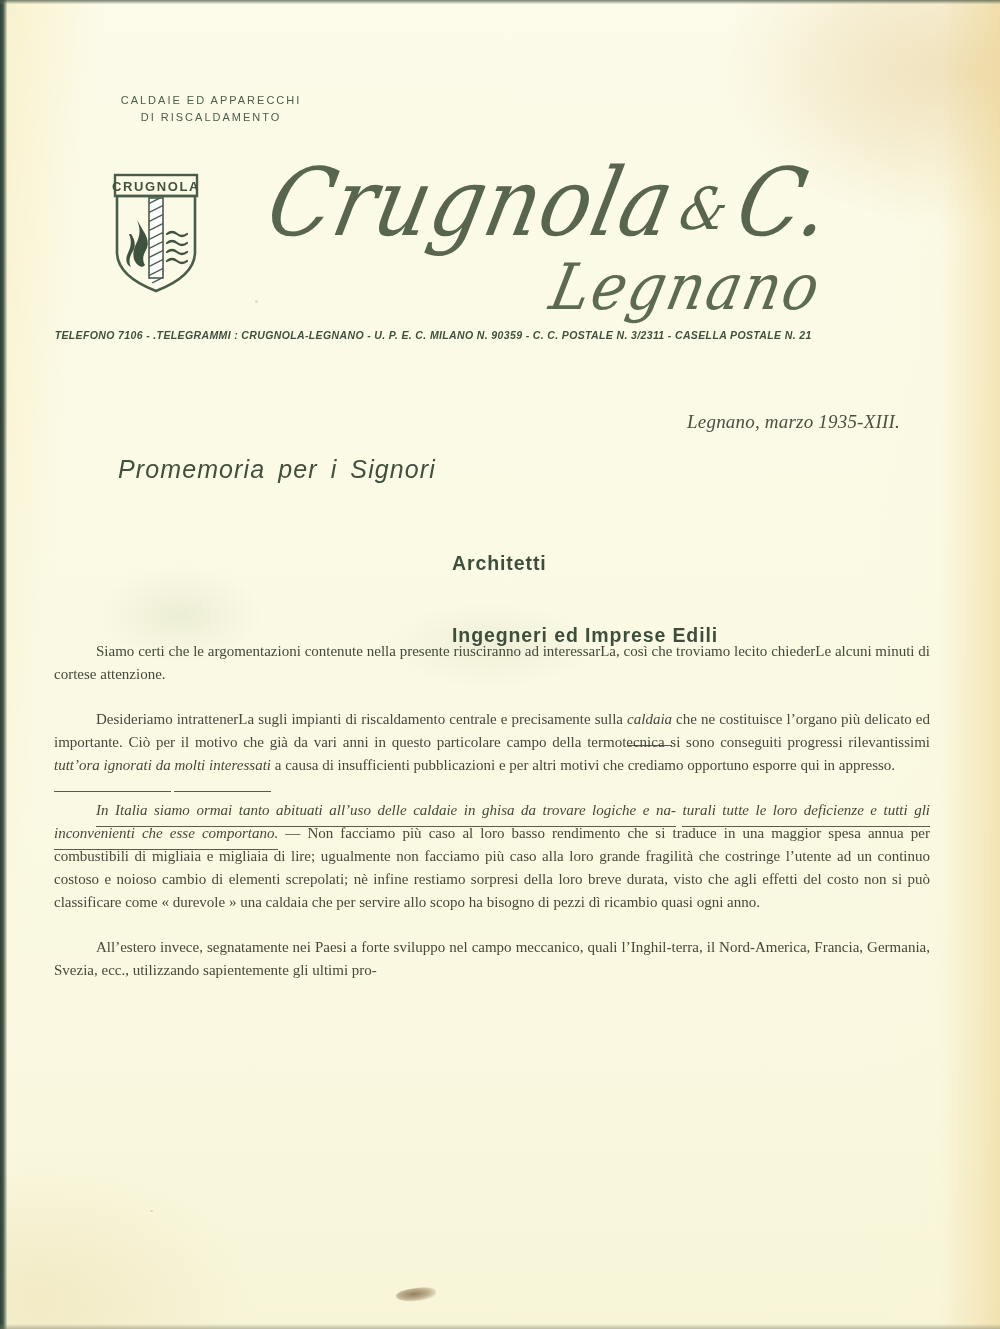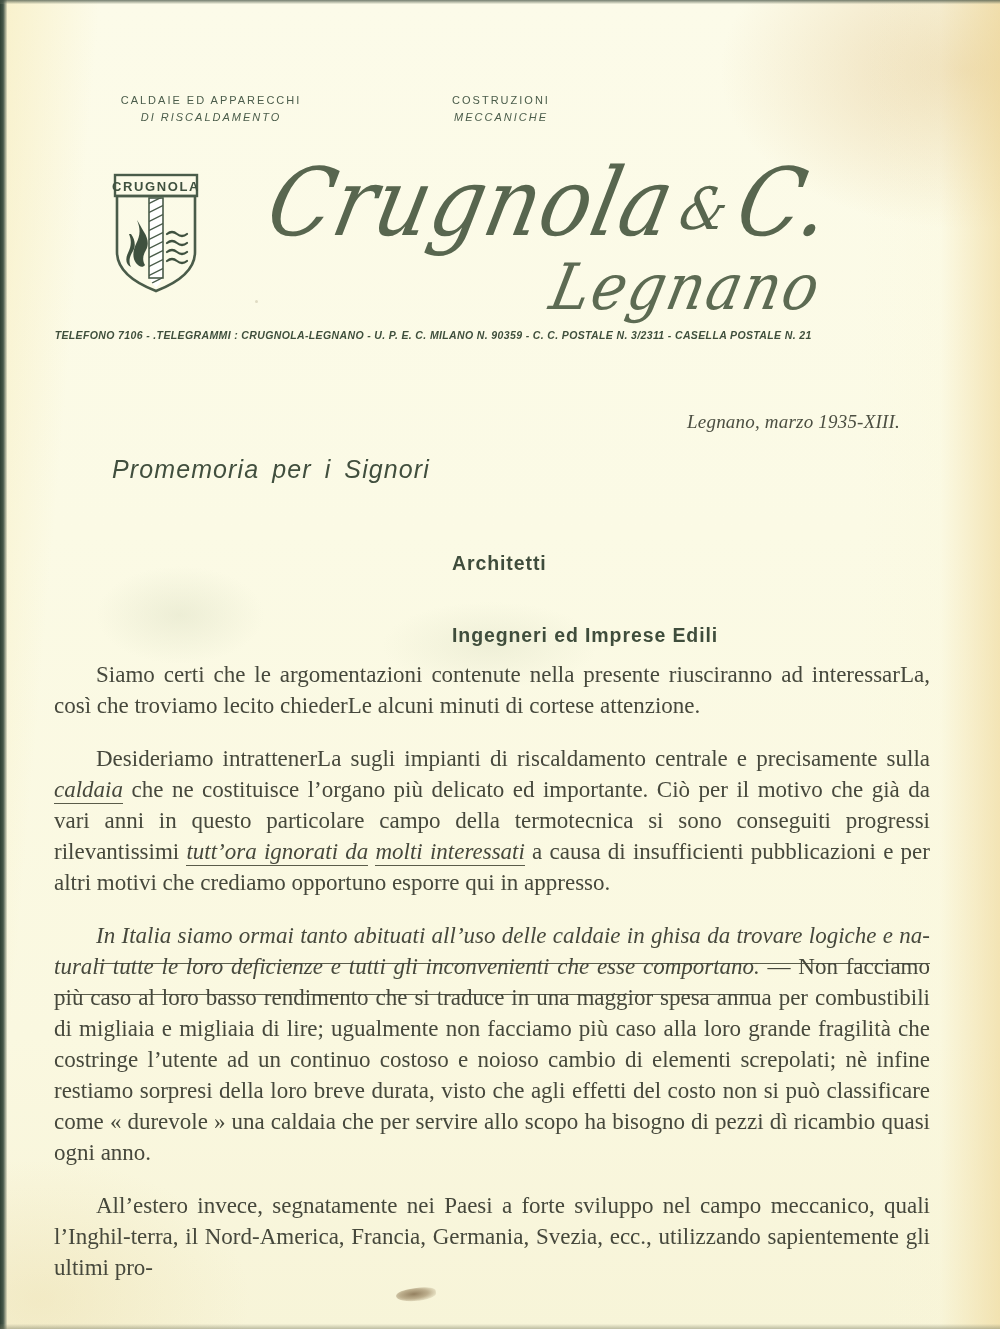"COSTRUZIONI" div.top-col { html: <div> <span>COSTRUZIONI</span> <span>MECCANICHE</span> </div> -> none }
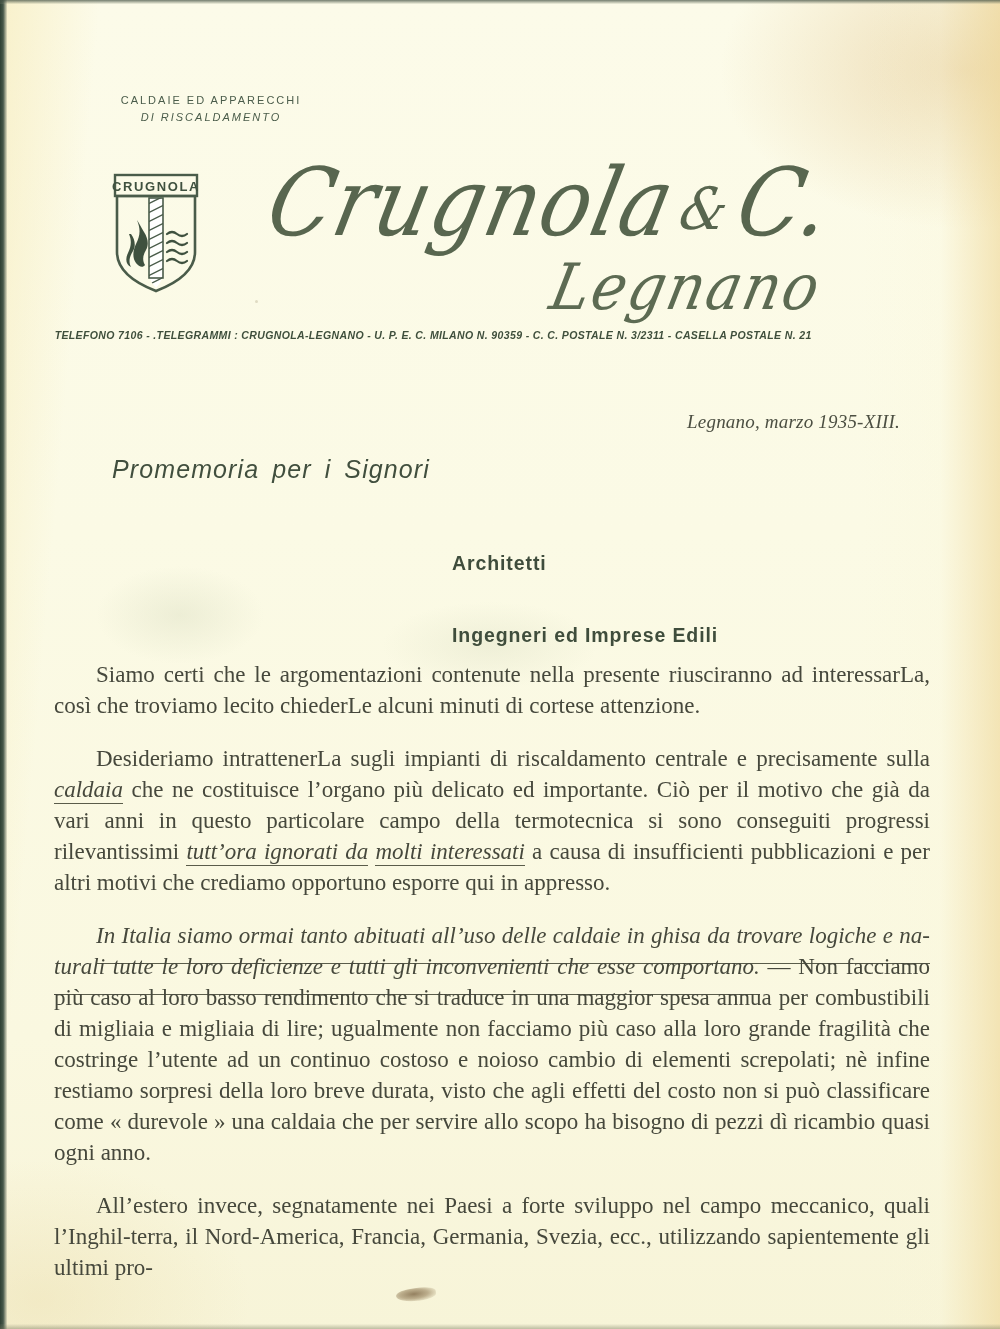"DI RISCALDAMENTO" .top-col .l2 { font-style: italic -> none }
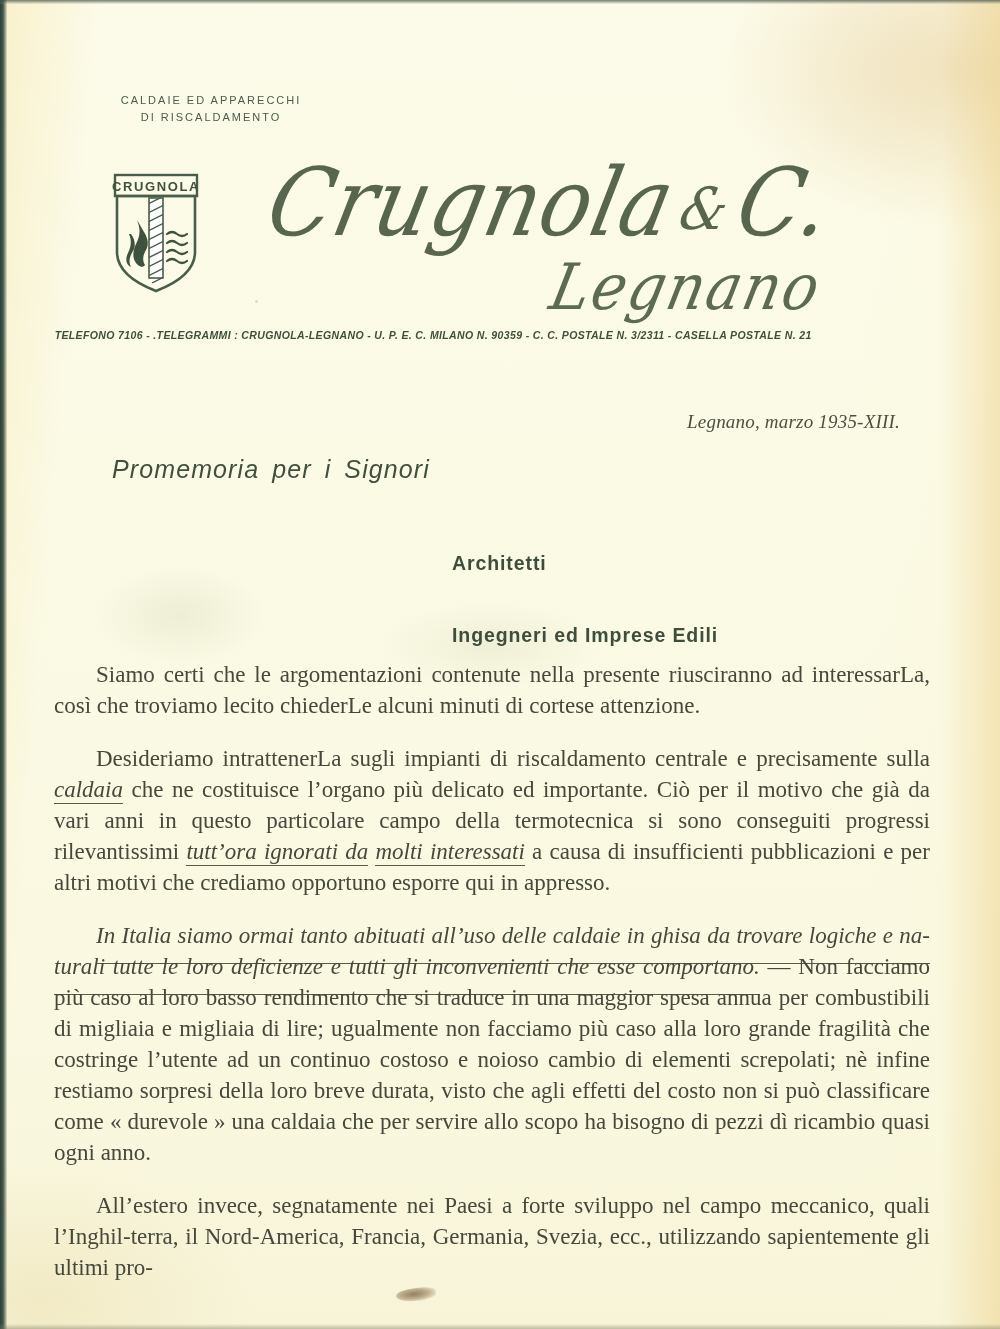"Promemoria per i Signori" .promemoria { left: 112px -> 118px }
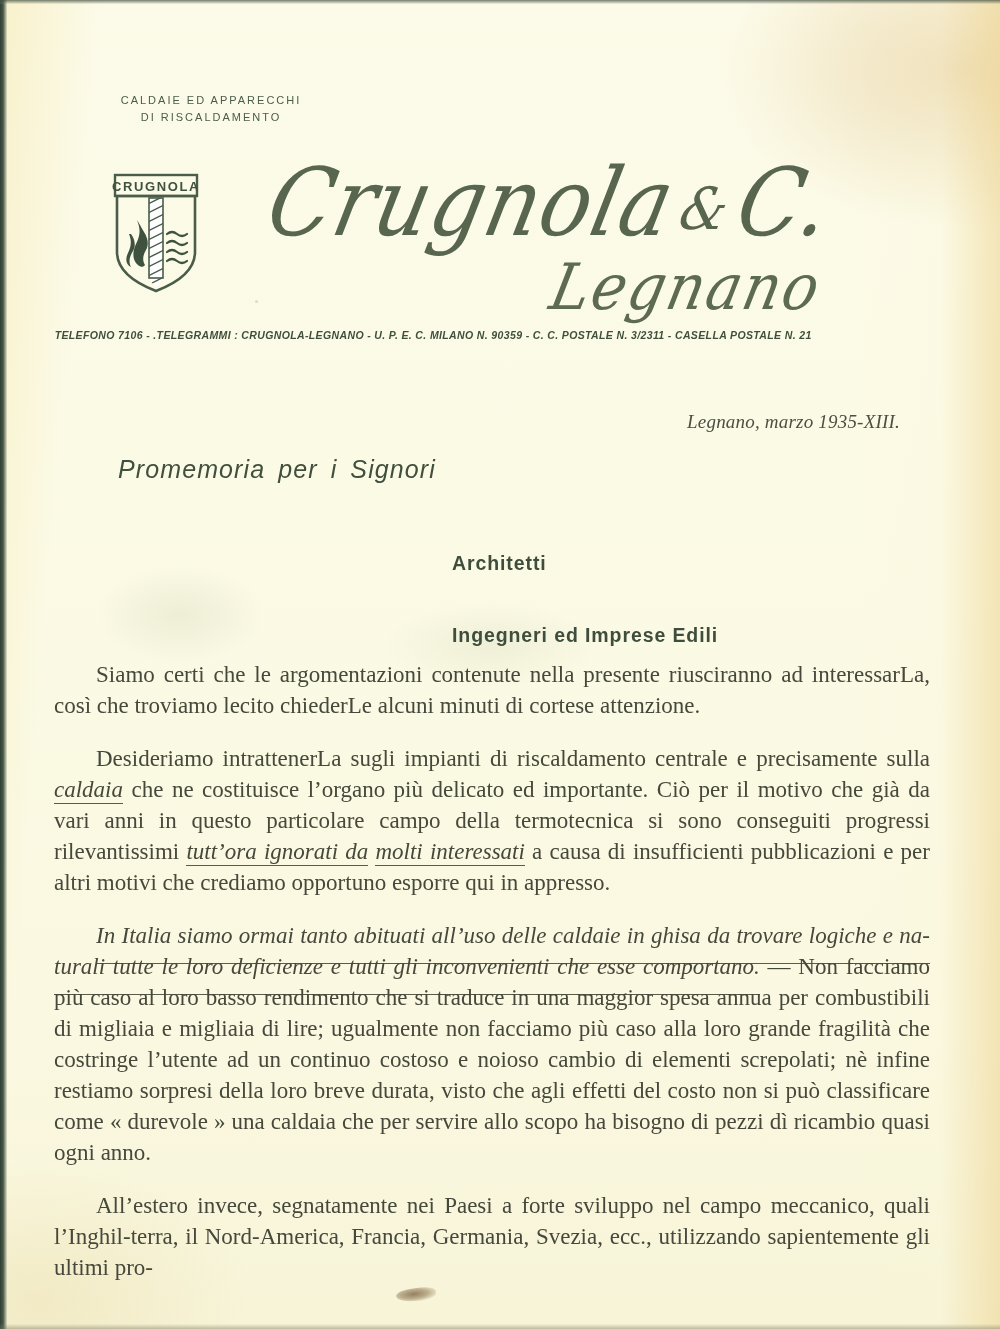"Siamo certi che le argomentazioni" .body-text { font-size: 23px -> 15px; line-height: 31px -> 23px; top: 659px -> 640px }
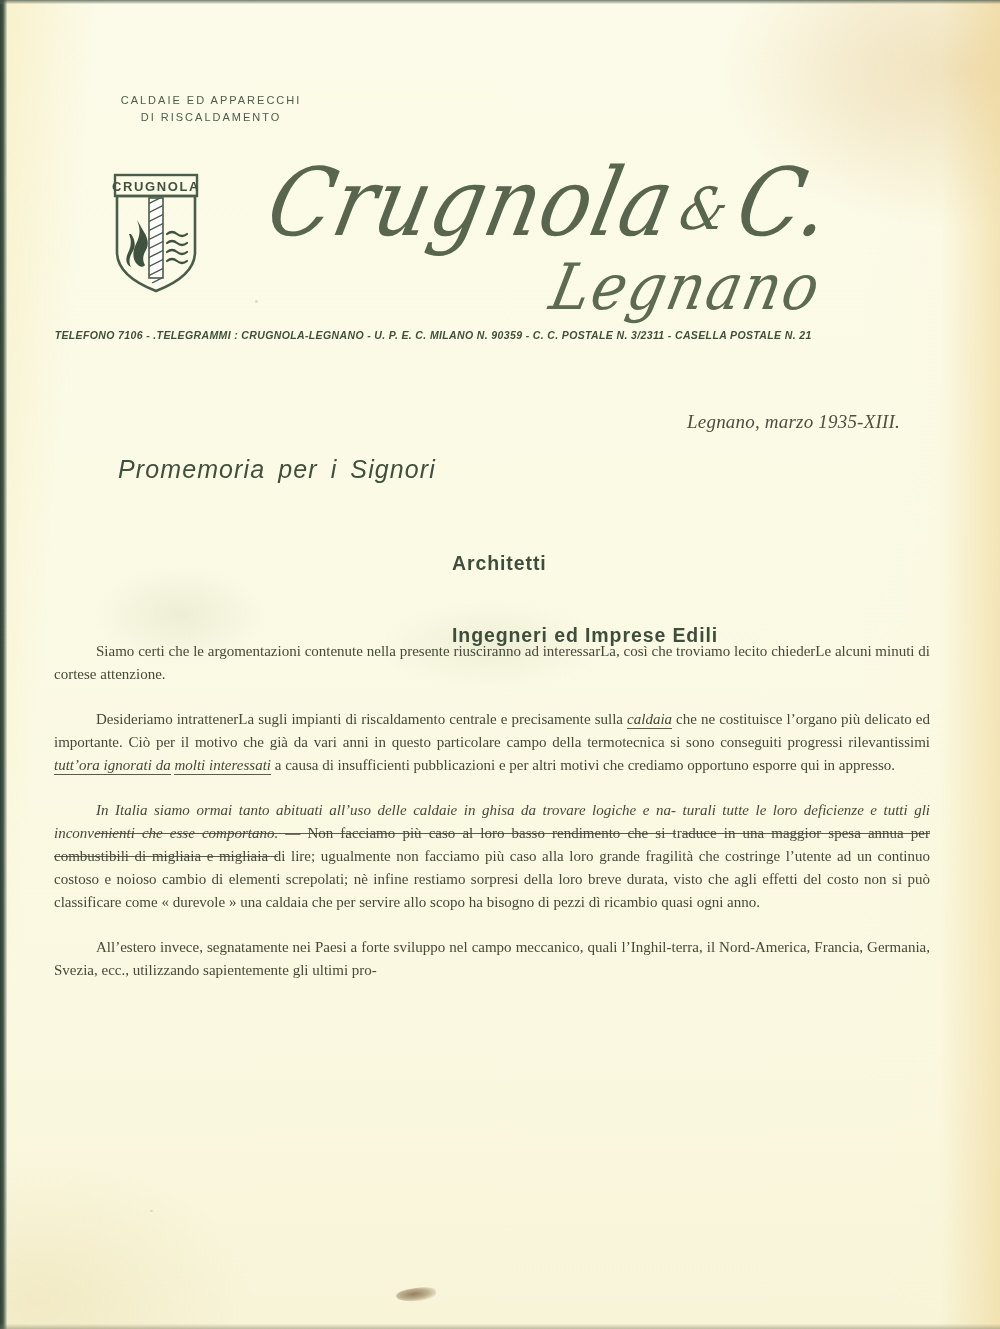"caldaia" .u-ital { padding-bottom: 1px -> 18px }
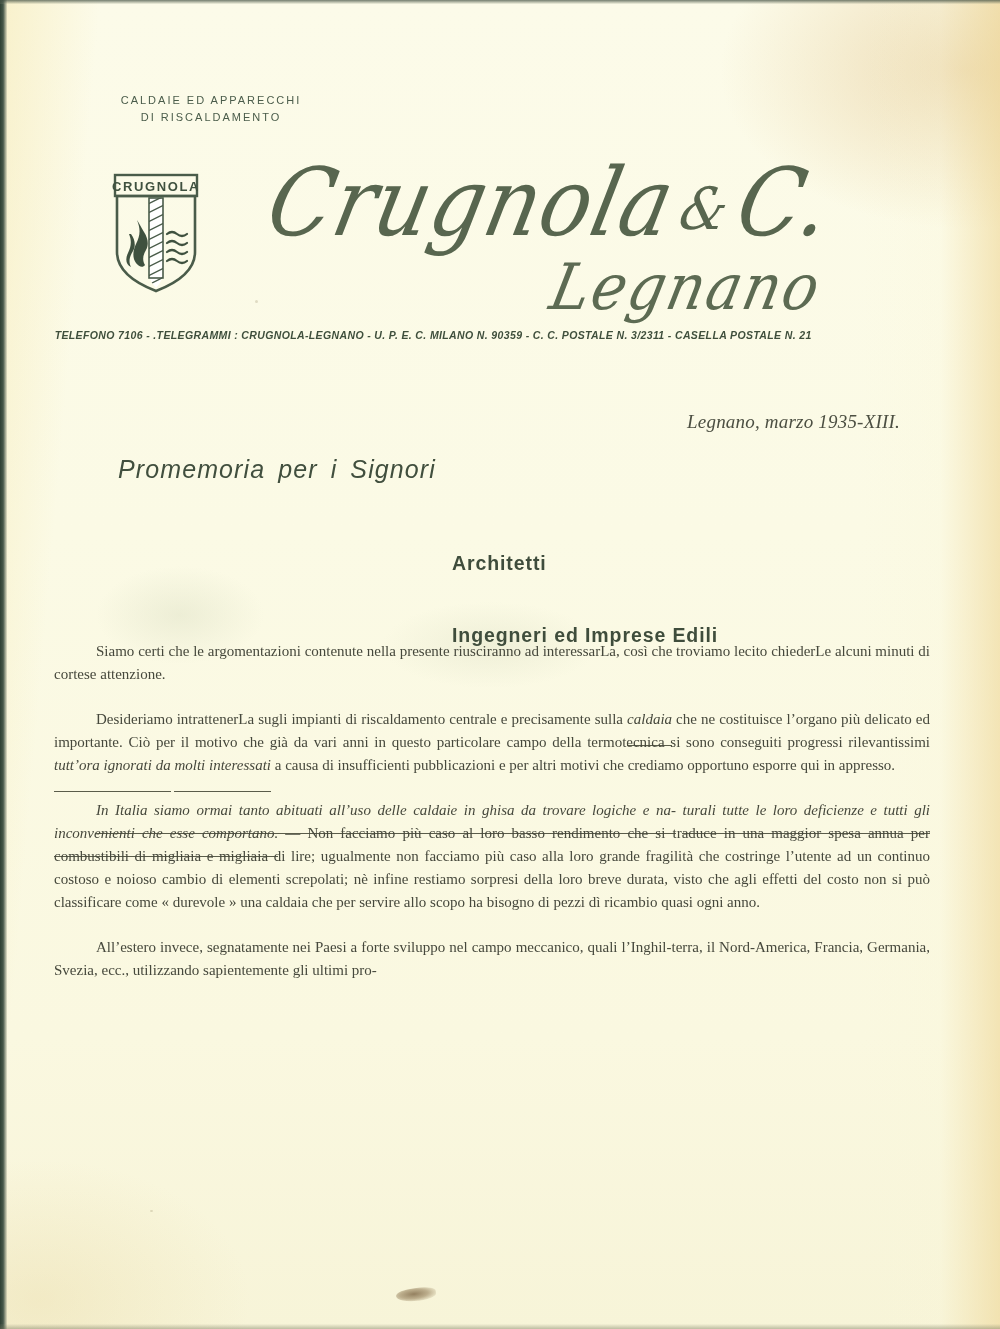"In Italia siamo ormai tanto" .ital-run .seg { padding-bottom: 15px -> 8px }
